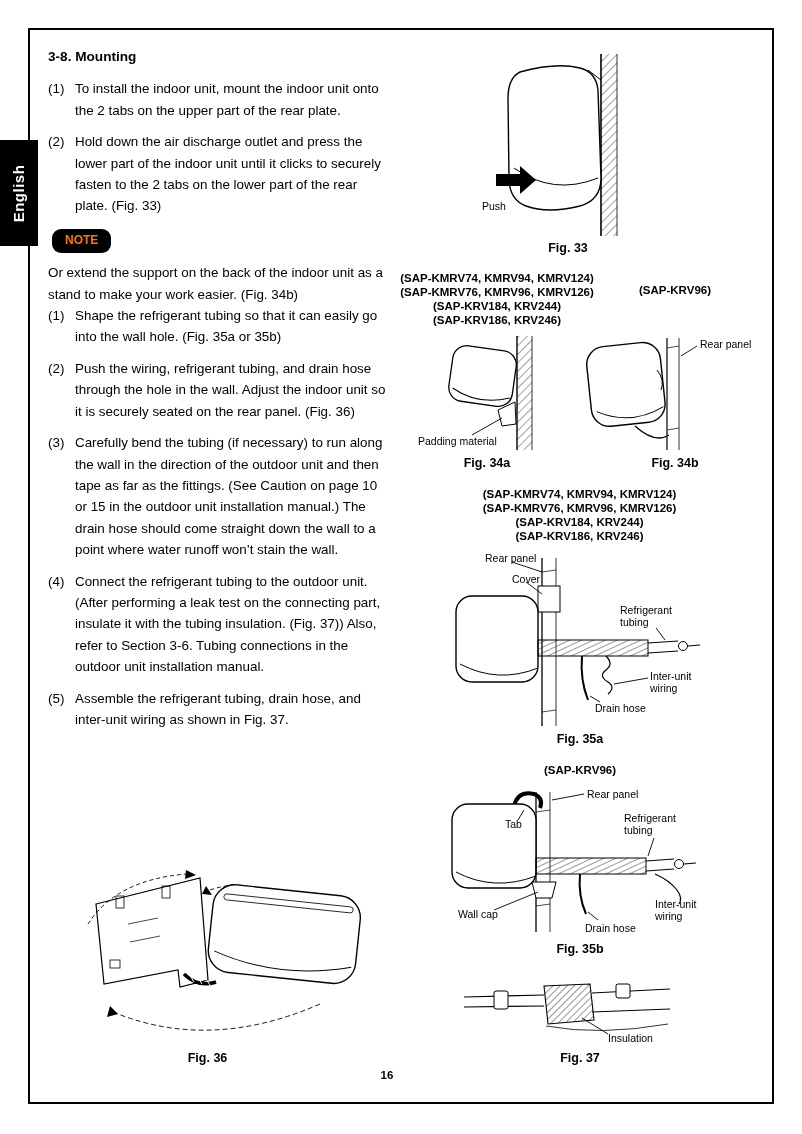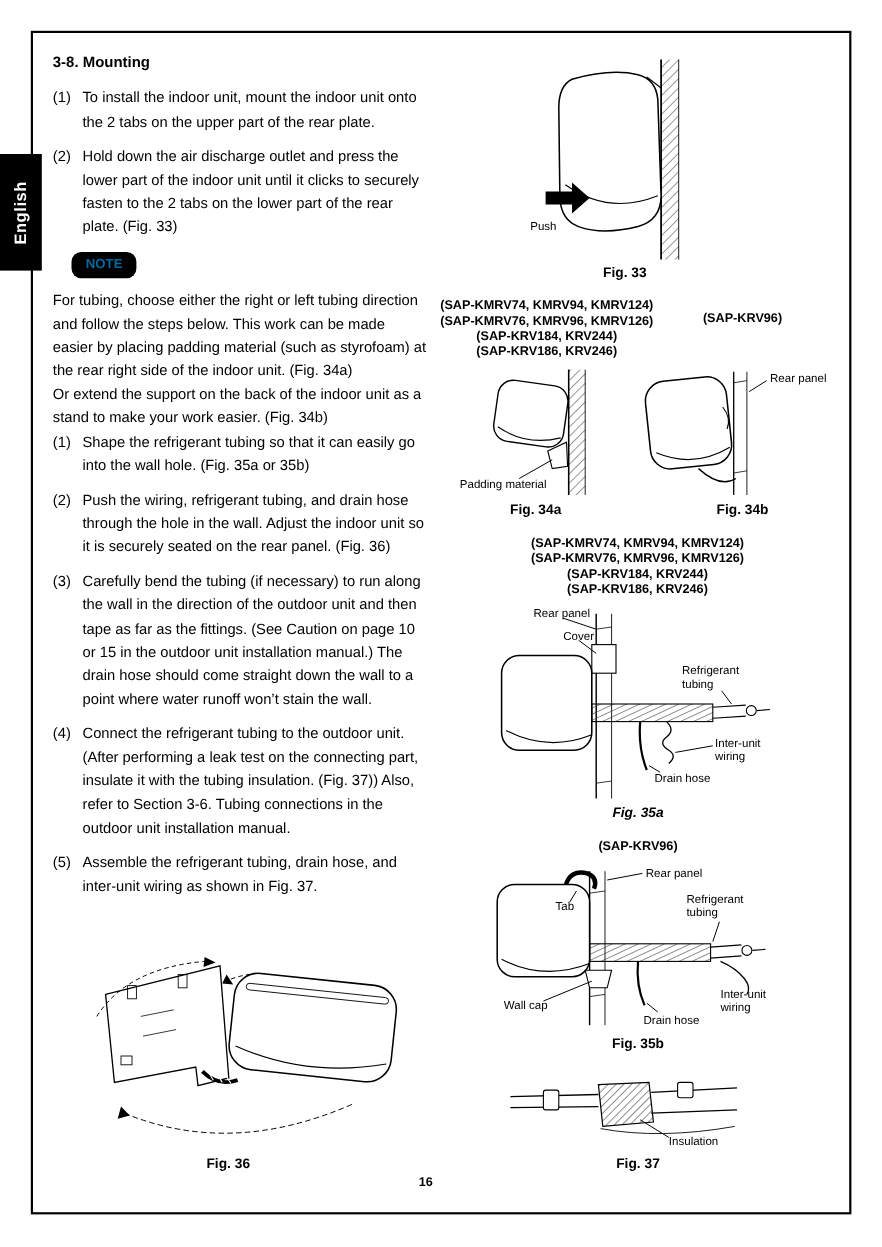"NOTE" .note-badge { color: #0369a1 -> #f97316; margin: 2px 17px 9px -> 2px 4px 9px }
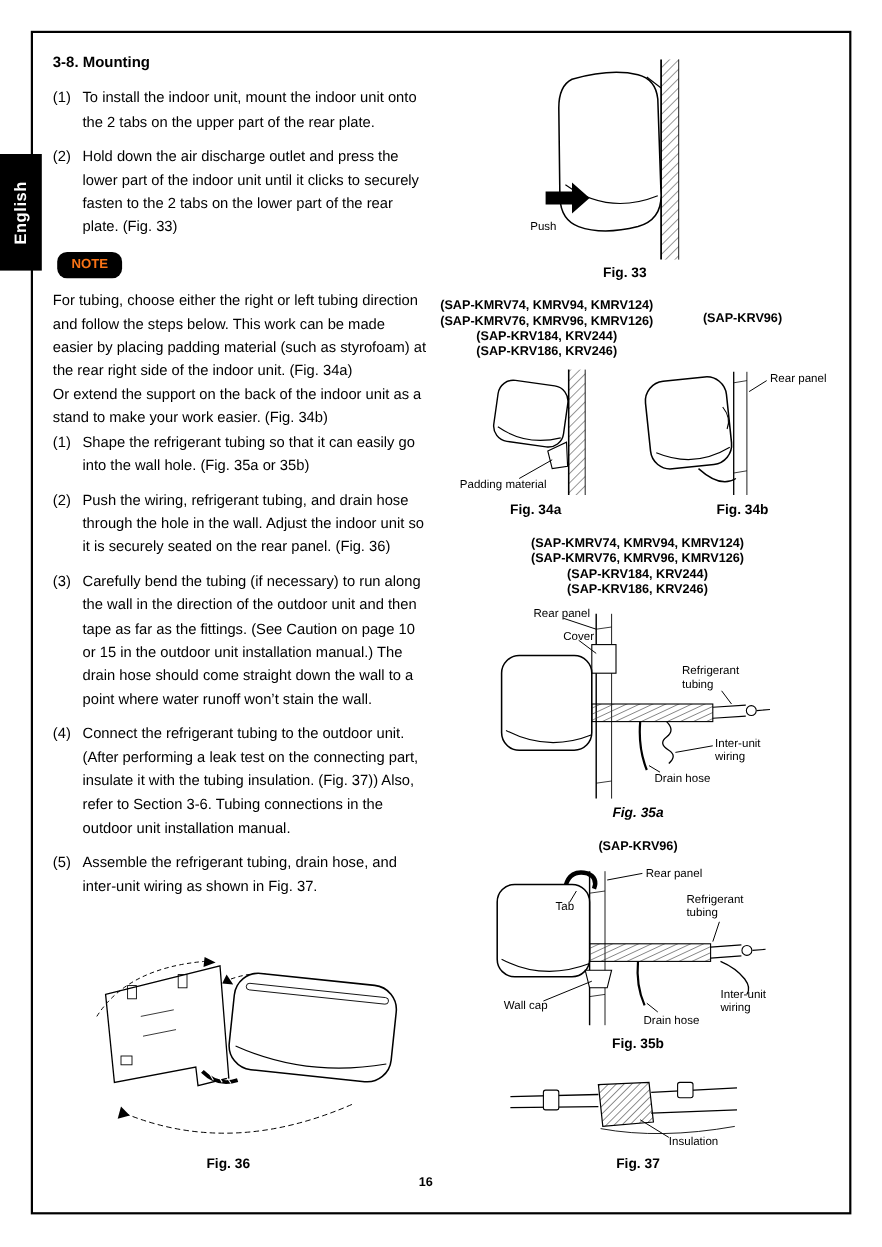"For tubing, choose either the" p.note-par { html: <p>For tubing, choose either the right or left tubing direction and follow the steps below. This work can be made easier by placing padding material (such as styrofoam) at the rear right side of the indoor unit. (Fig. 34a)</p> -> none }
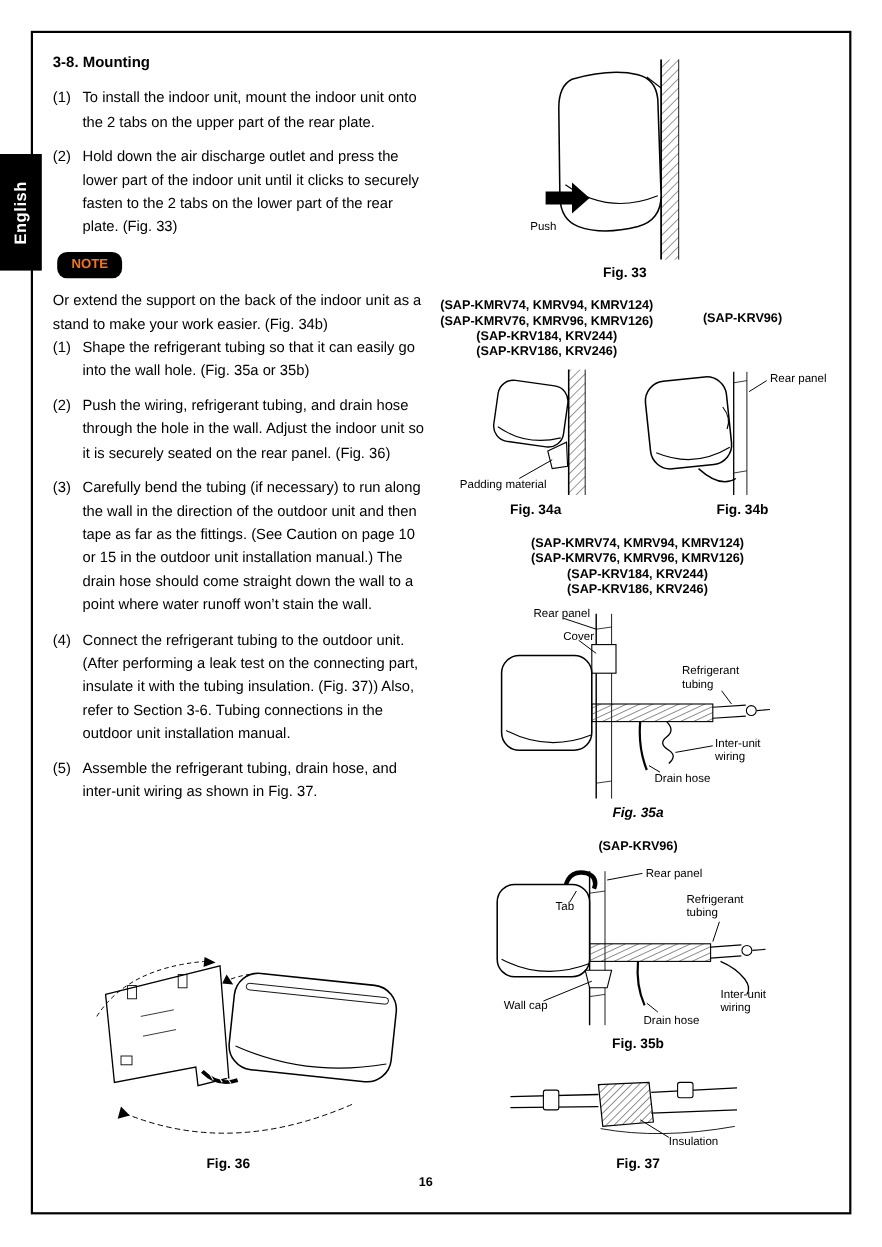"Fig. 35a" div.fig-caption { font-style: italic -> none }
